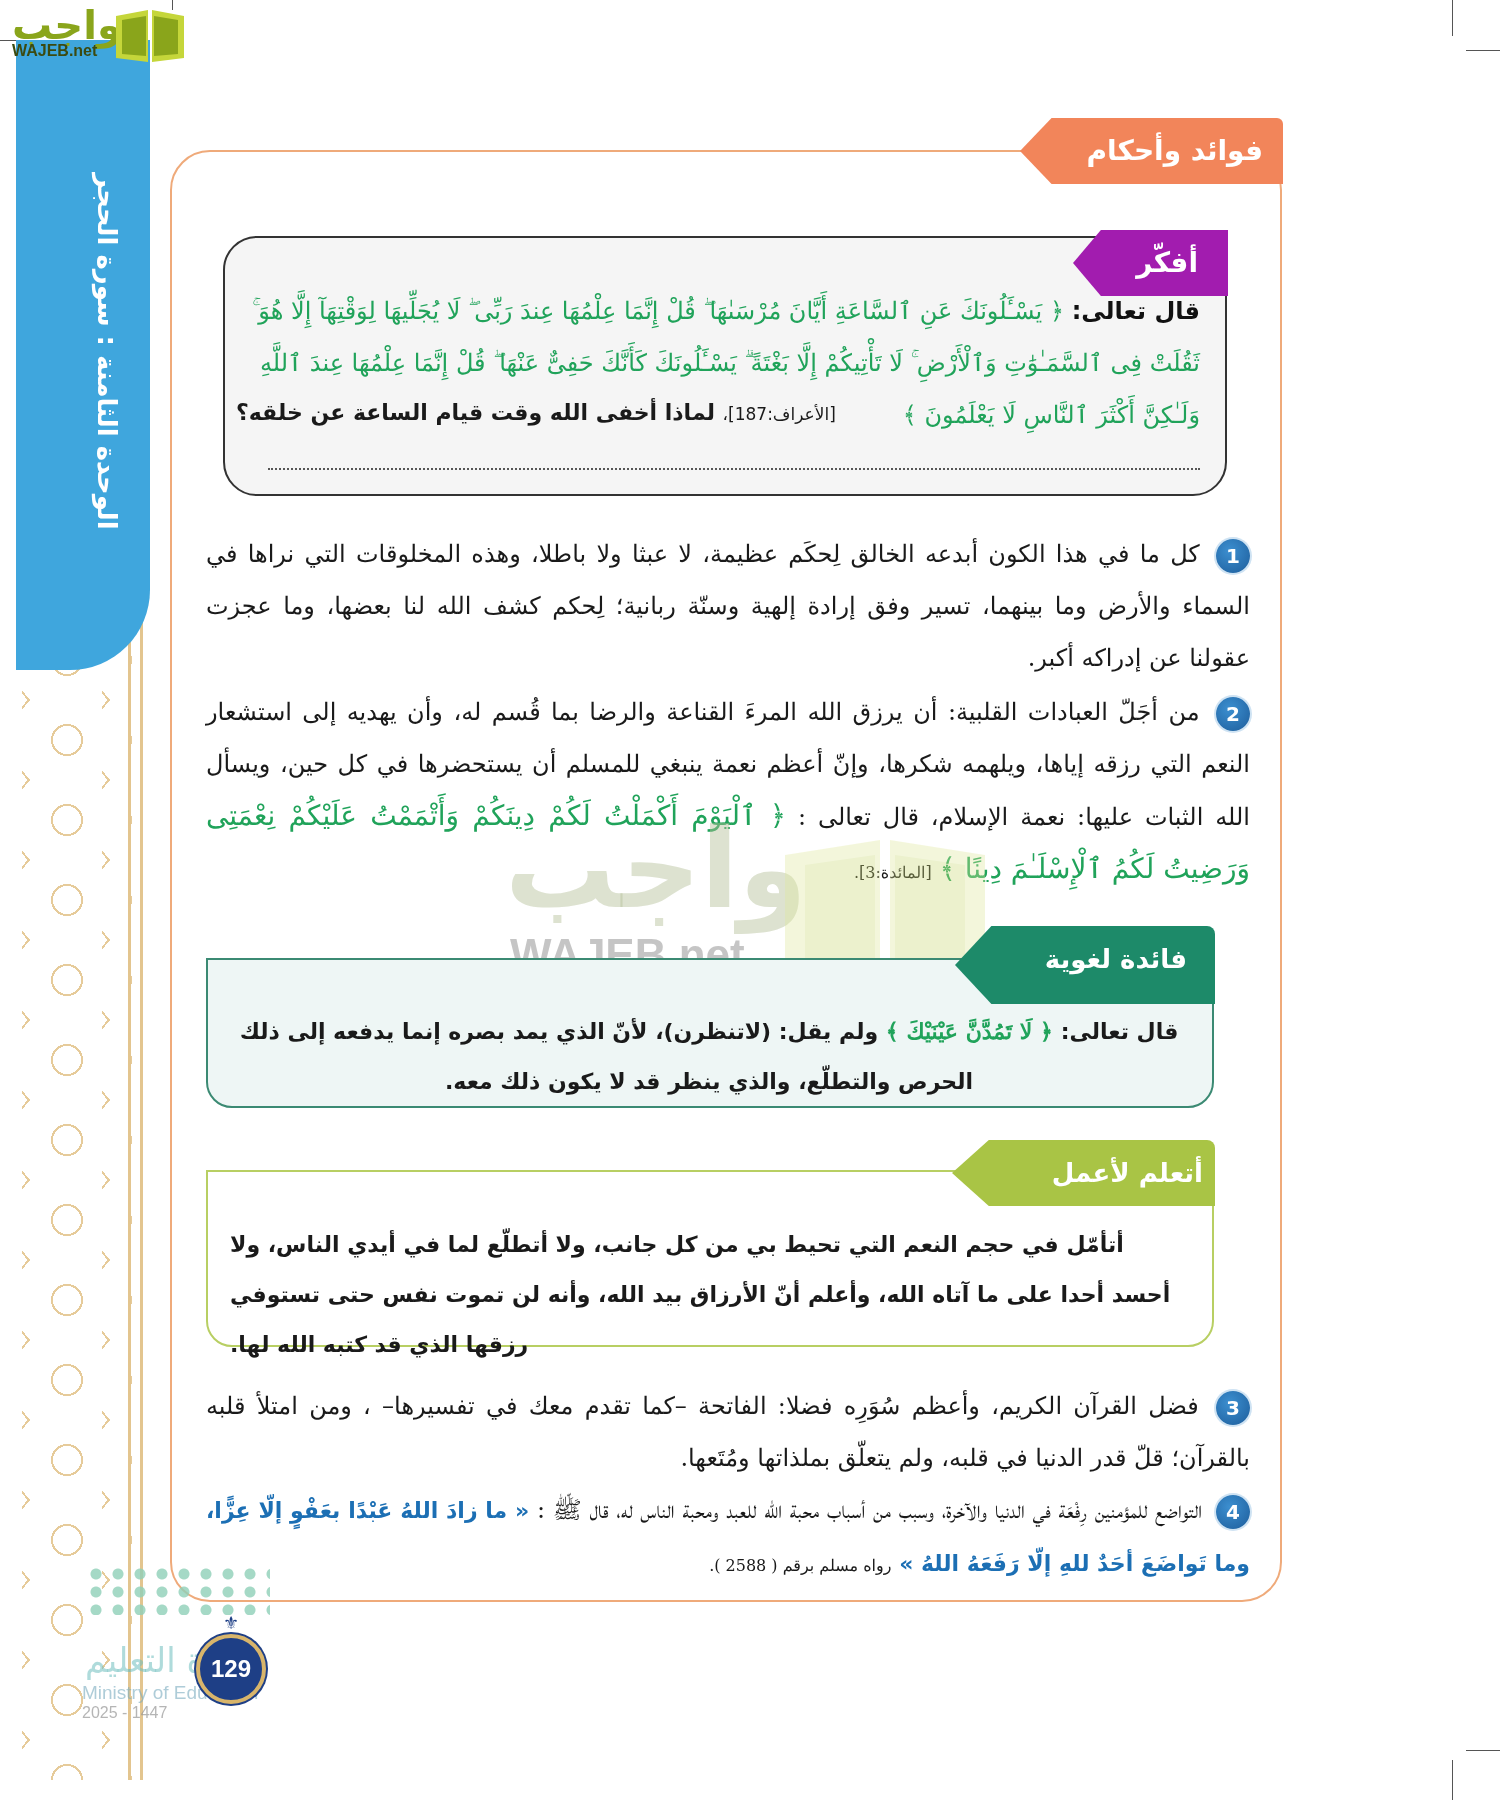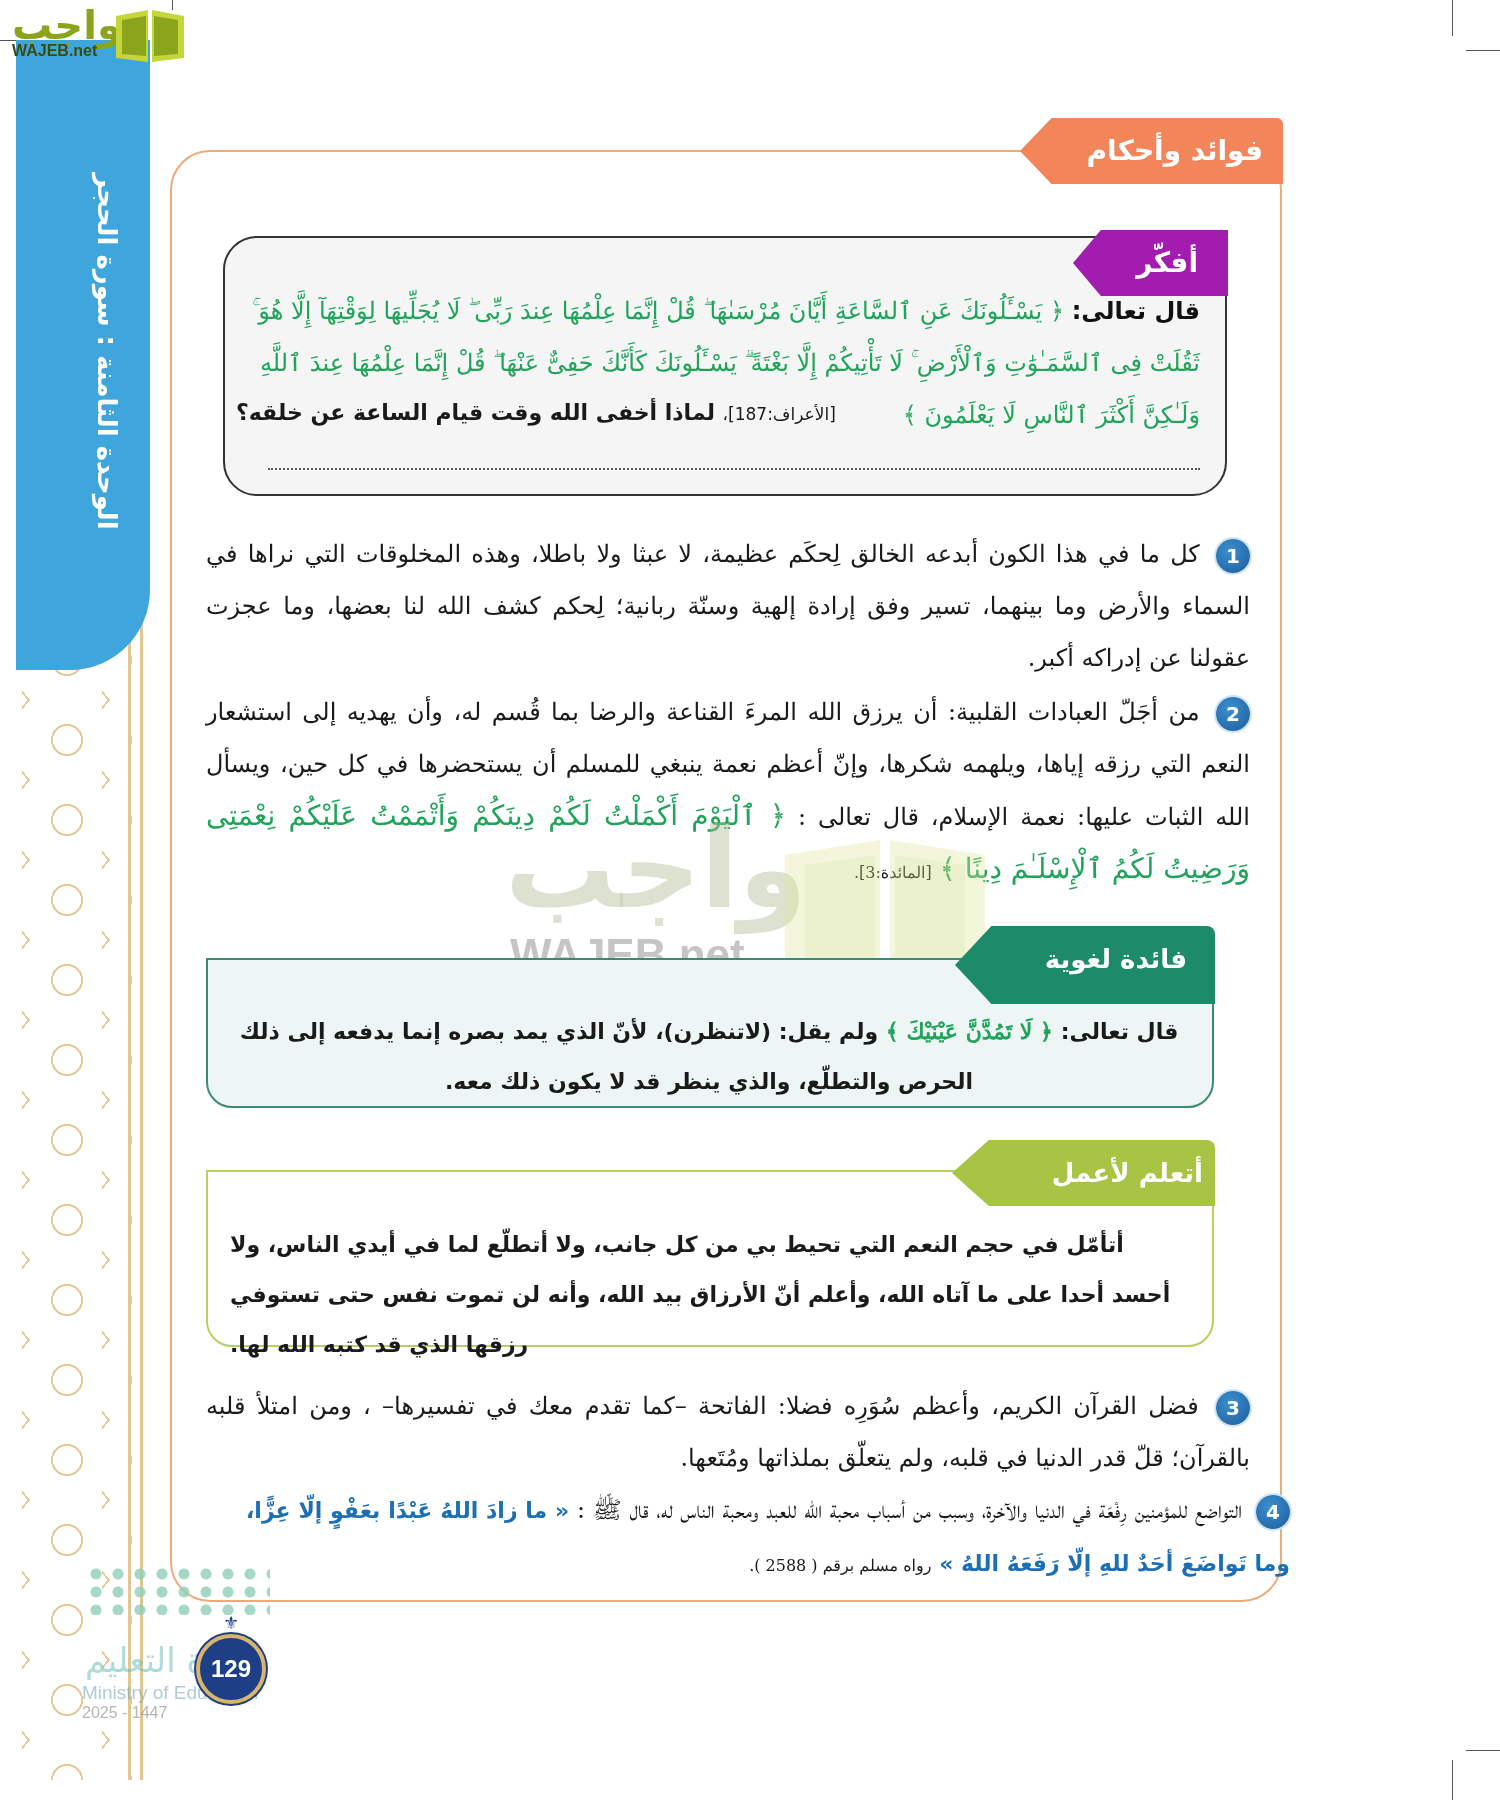"4 التواضع للمؤمنين رِفْعَة في" div.para { margin-left: 40px -> none }
